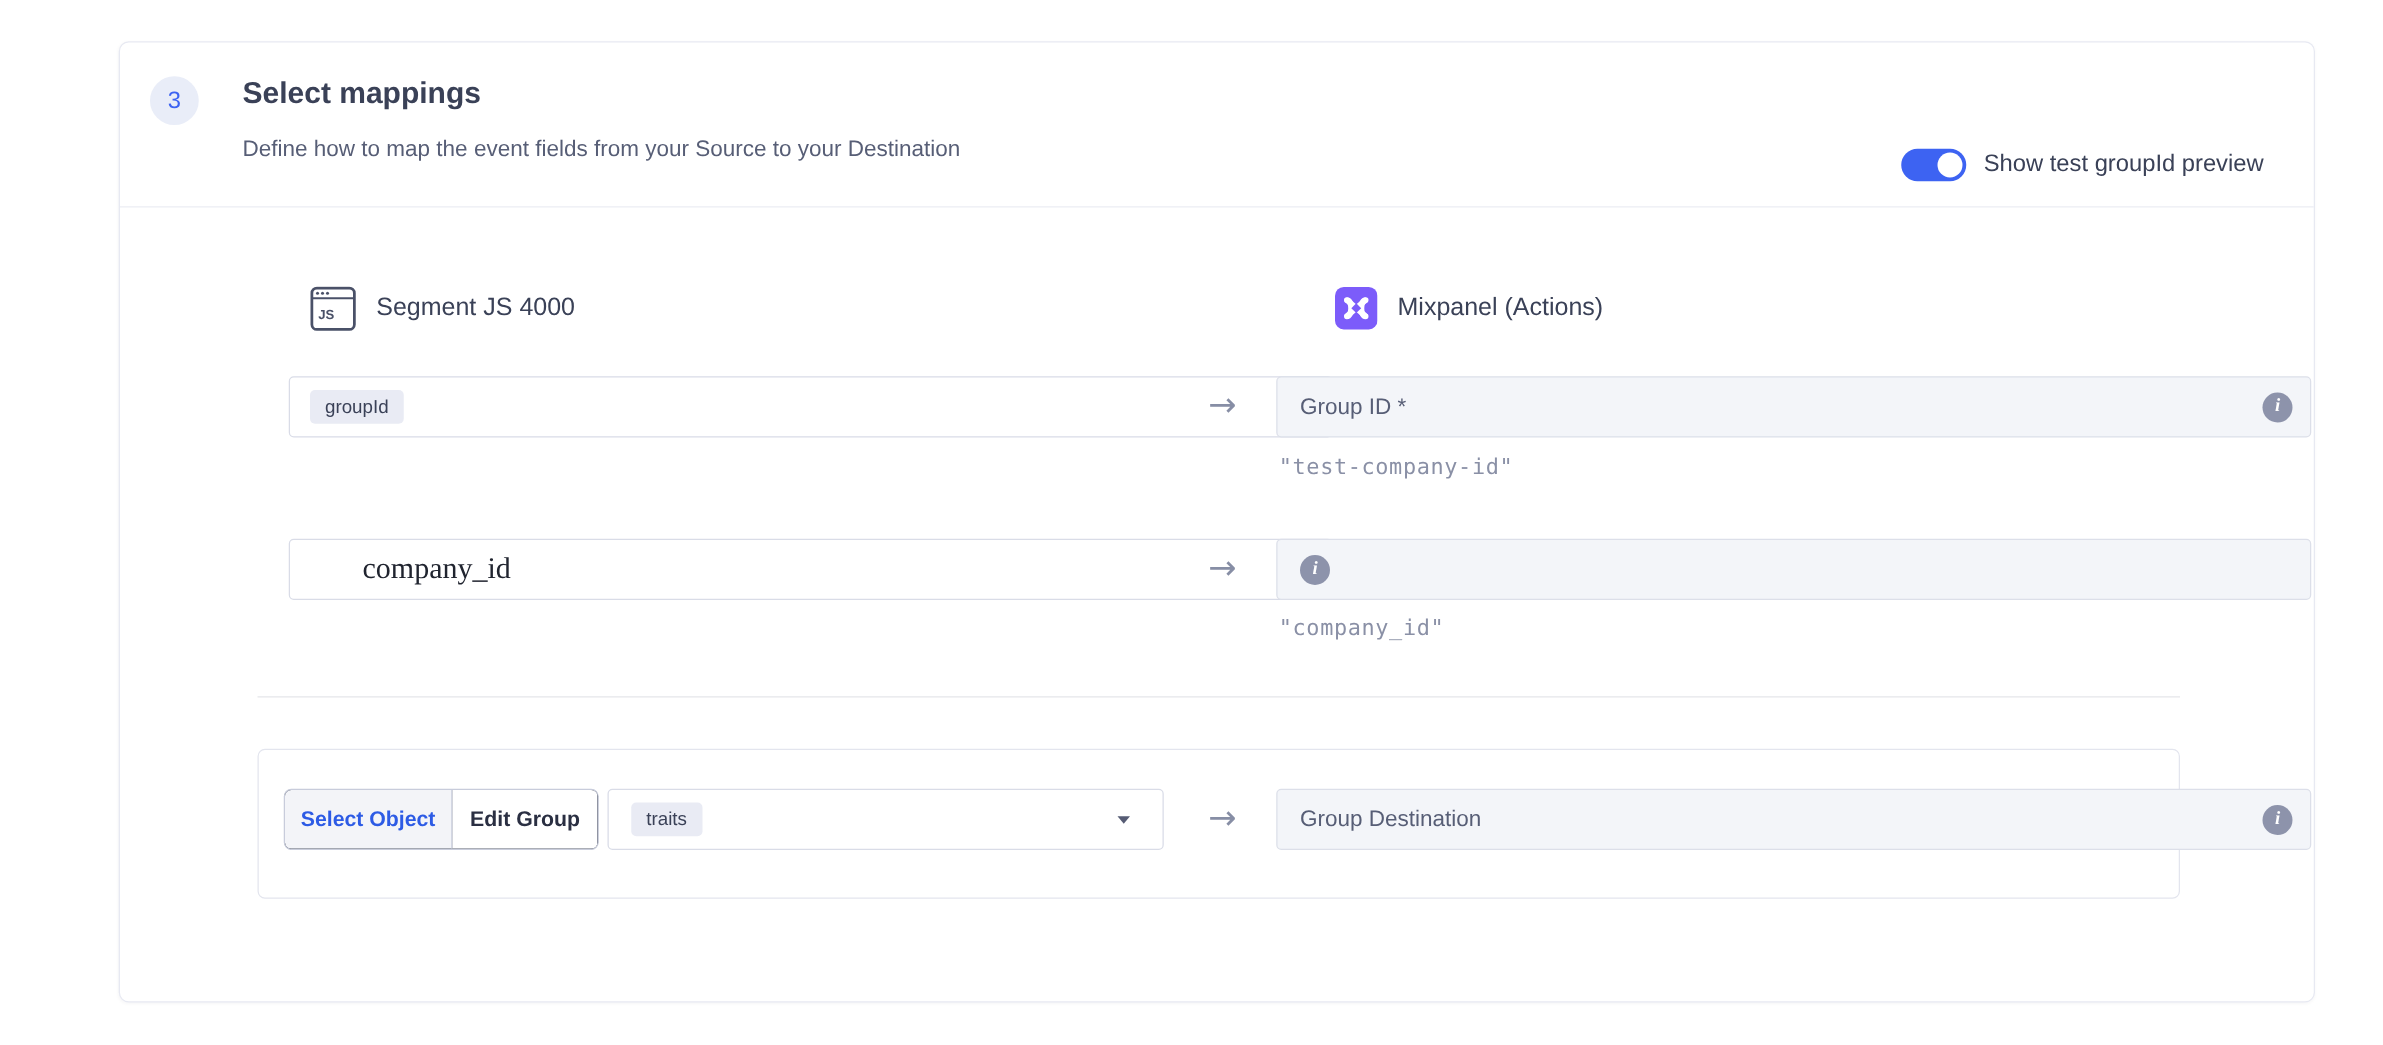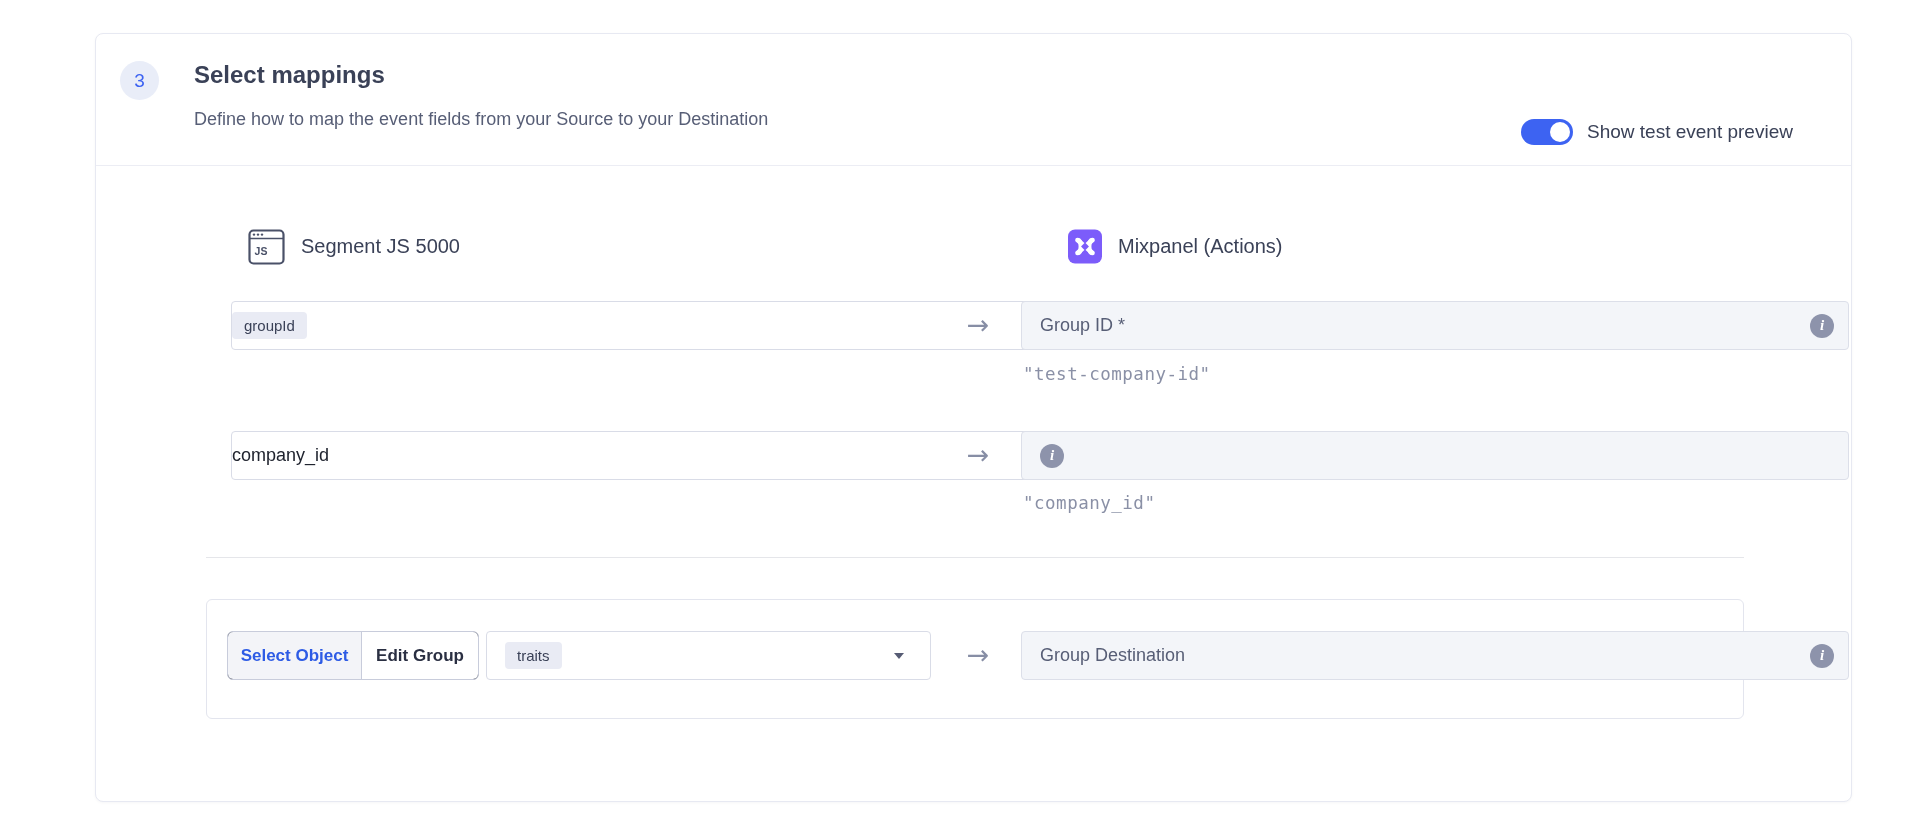"Show test event preview" div.toggle-label { text: event -> groupId }
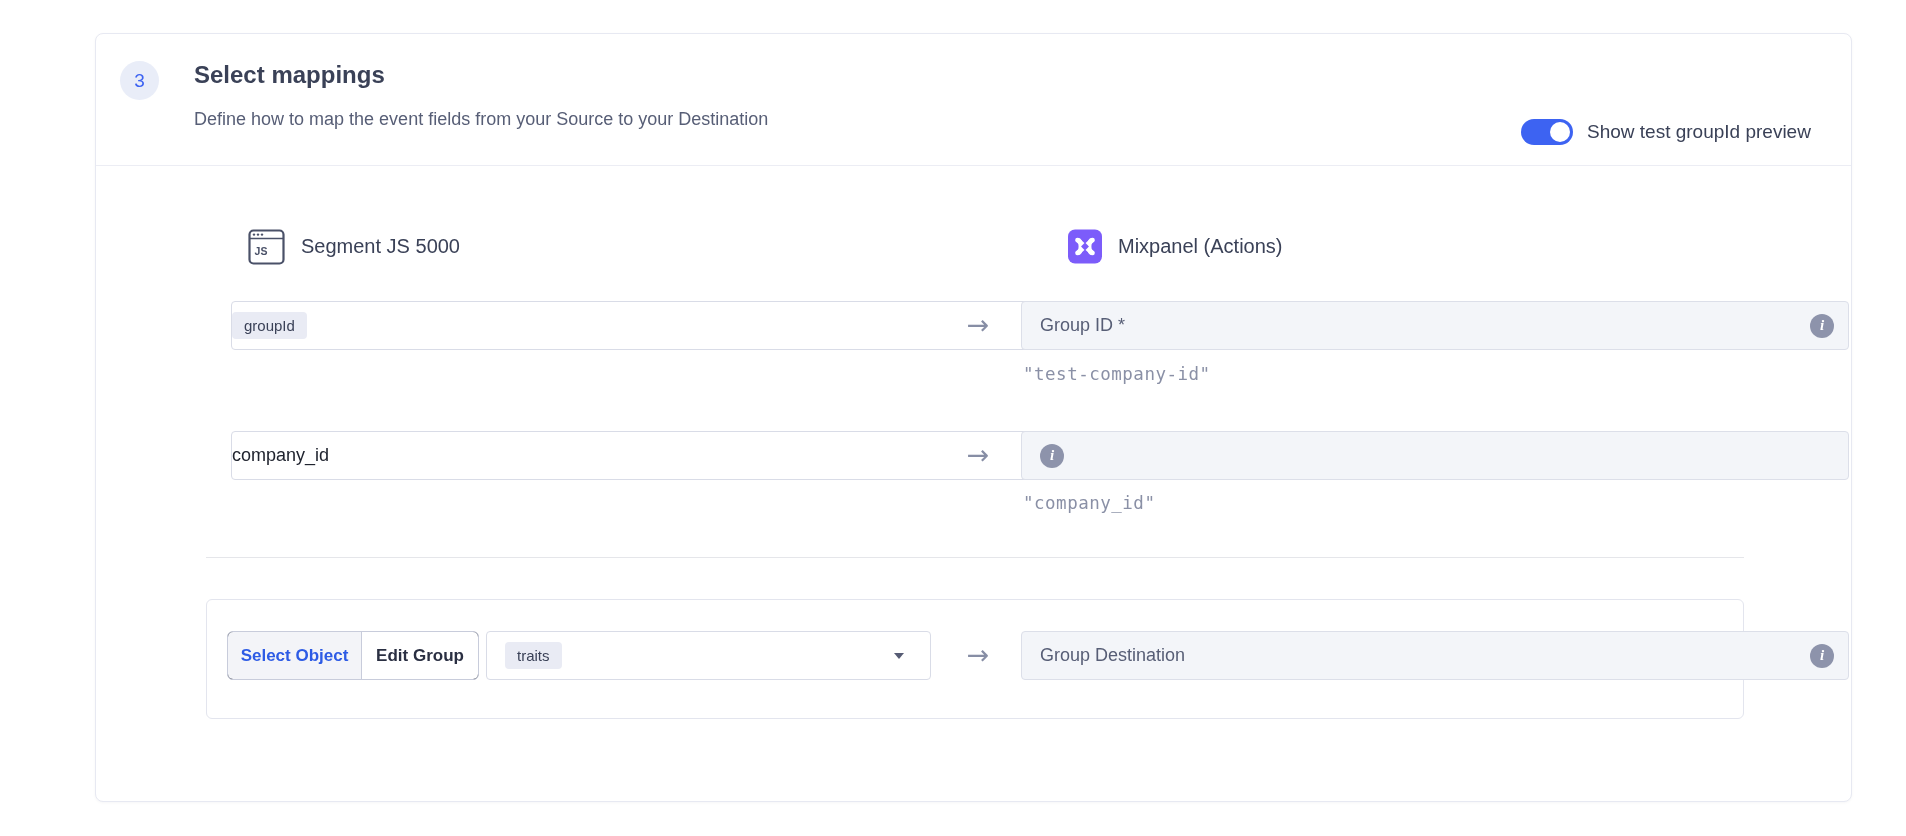"Segment JS 5000" span.name { text: 5000 -> 4000 }
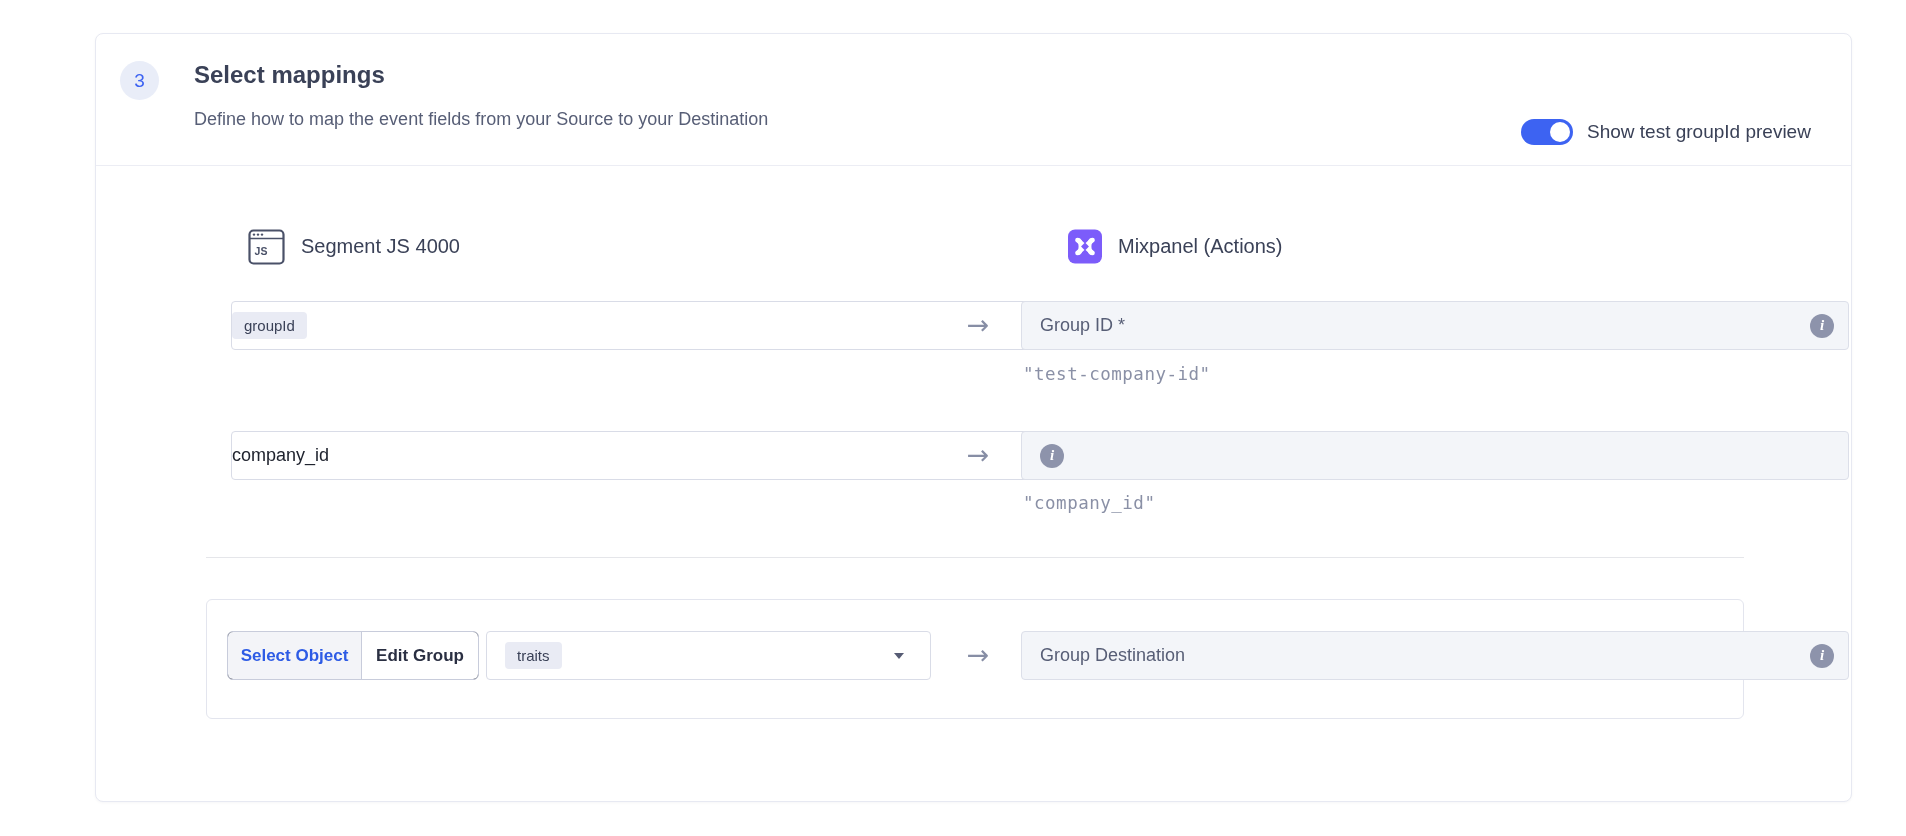"groupId" .src-input { padding: 0 0 -> 0 16px }
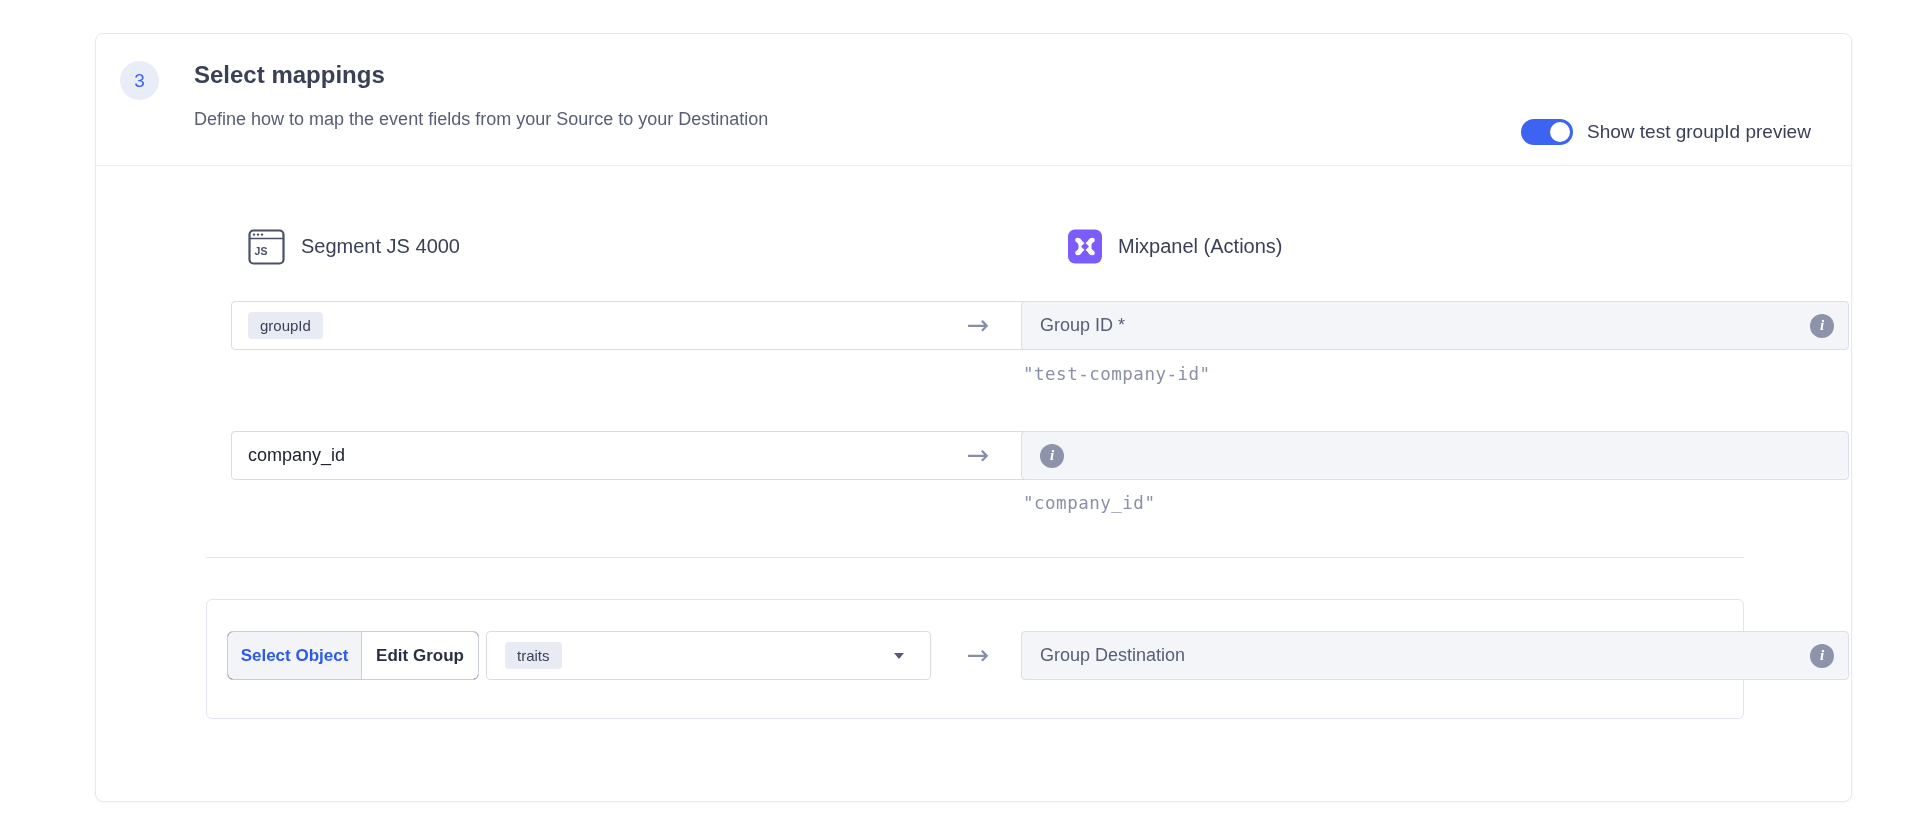"company_id" .src-input input { font-family: Liberation Sans, sans-serif -> Liberation Serif, serif; font-size: 18px -> 24px; margin-left: none -> 42px }
